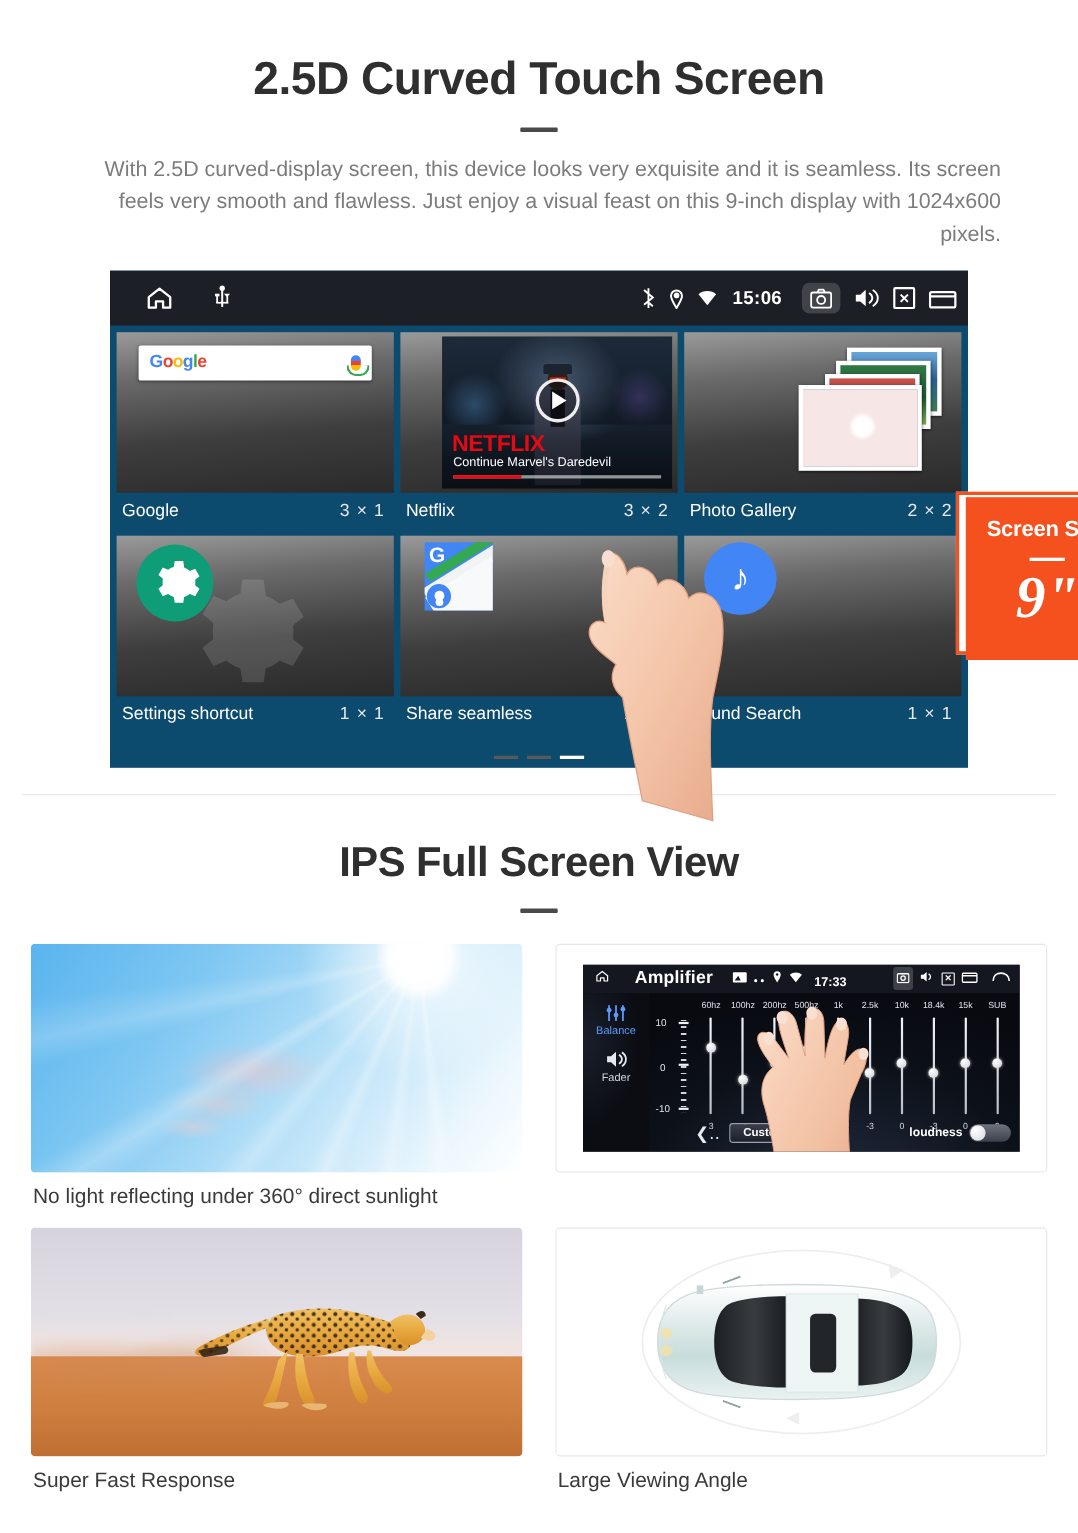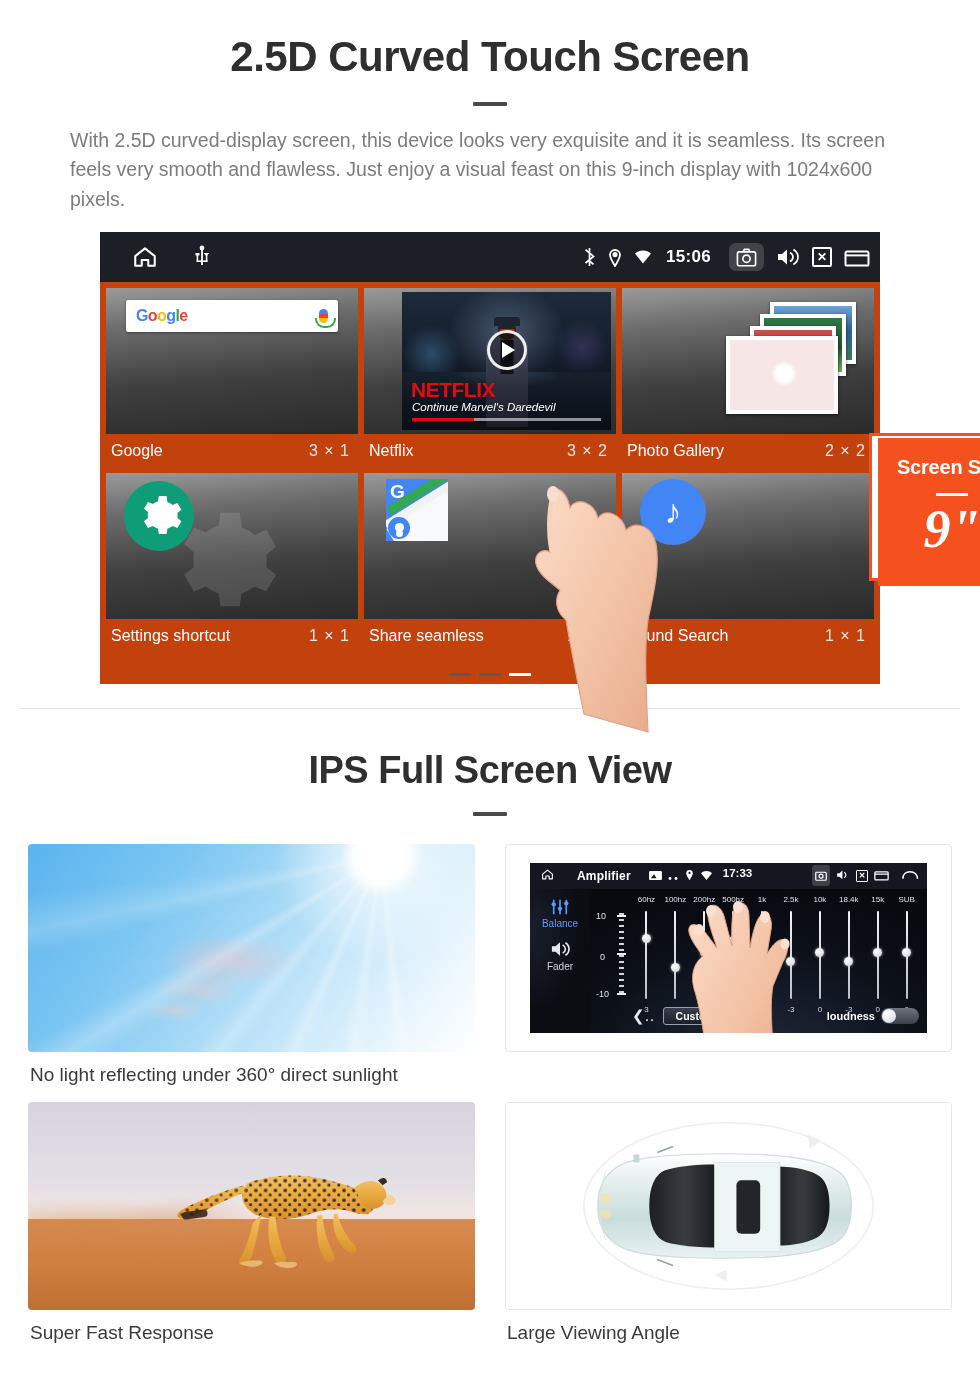"2.5D Curved Touch Screen" .sec1 { padding-top: 34px -> 48px }
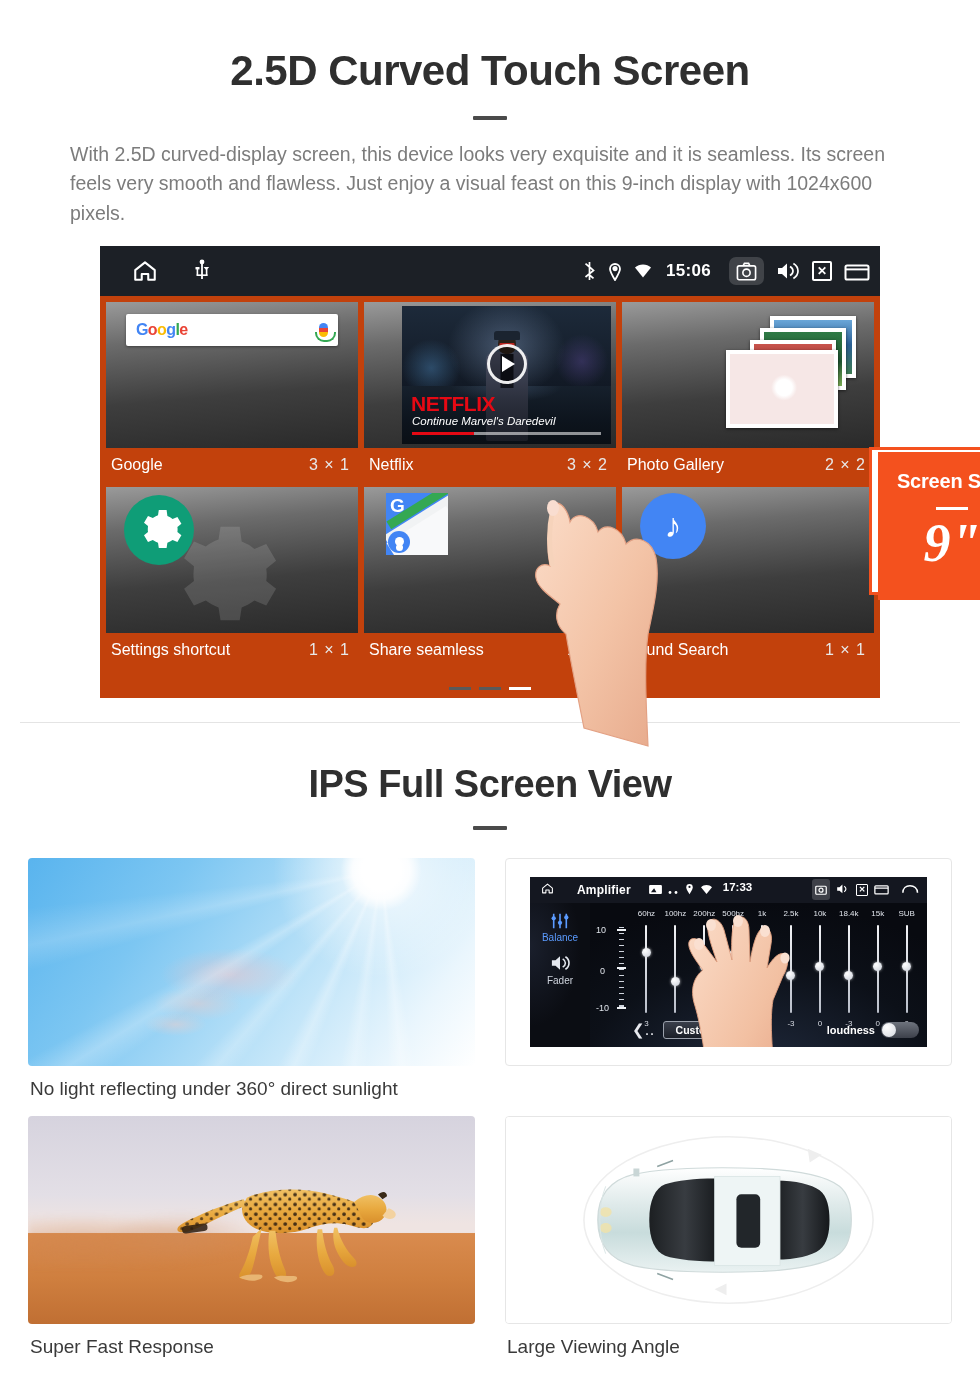"With 2.5D curved-display screen, this" .lede { text-align: left -> right }
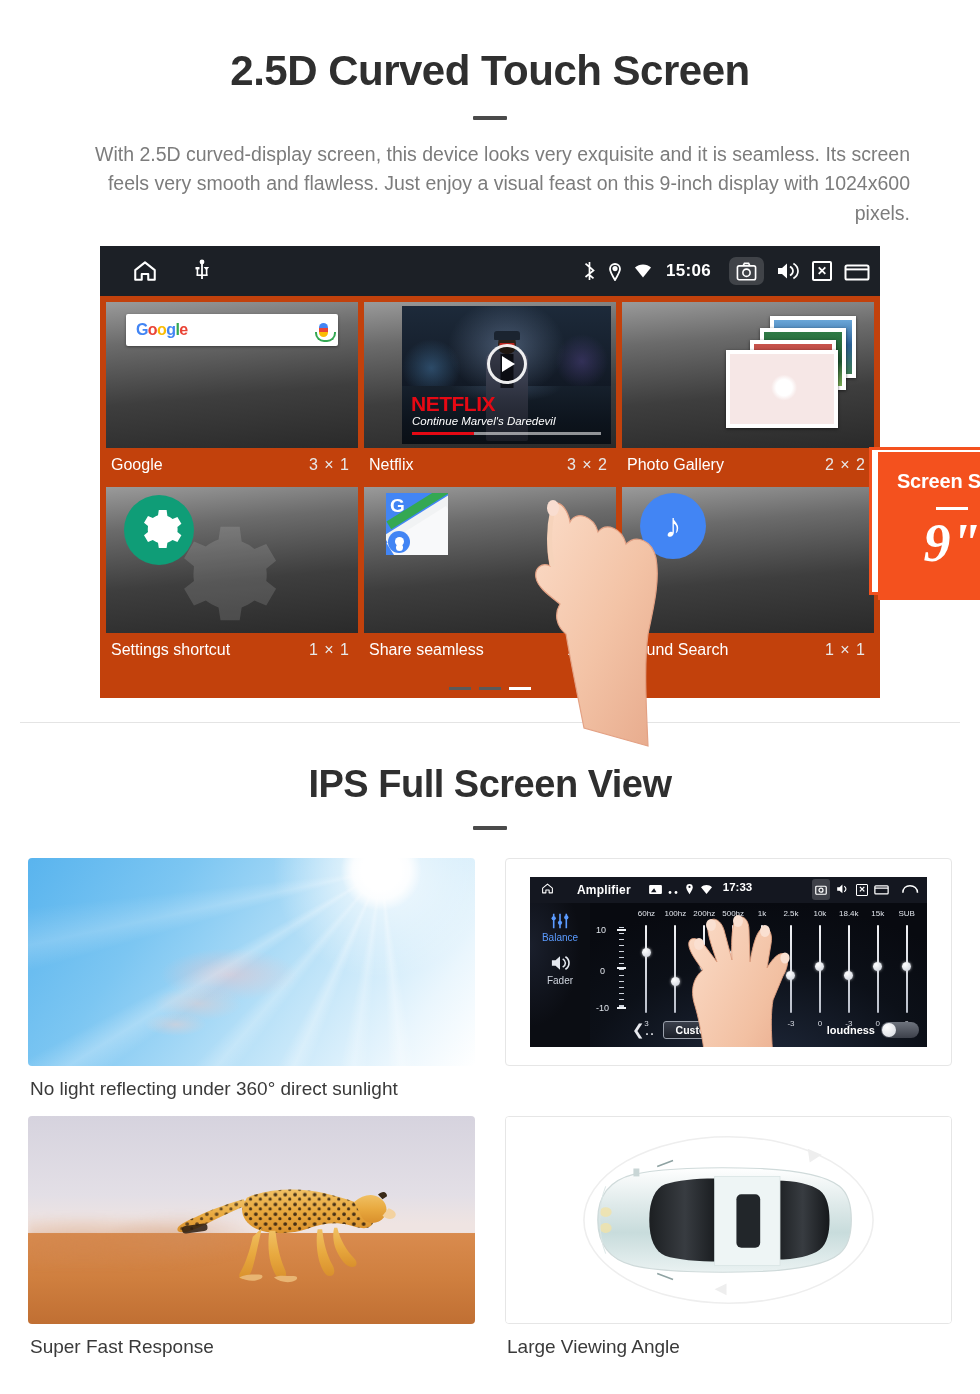"15:06" .device { background: #c2410c -> #0c4a6e }
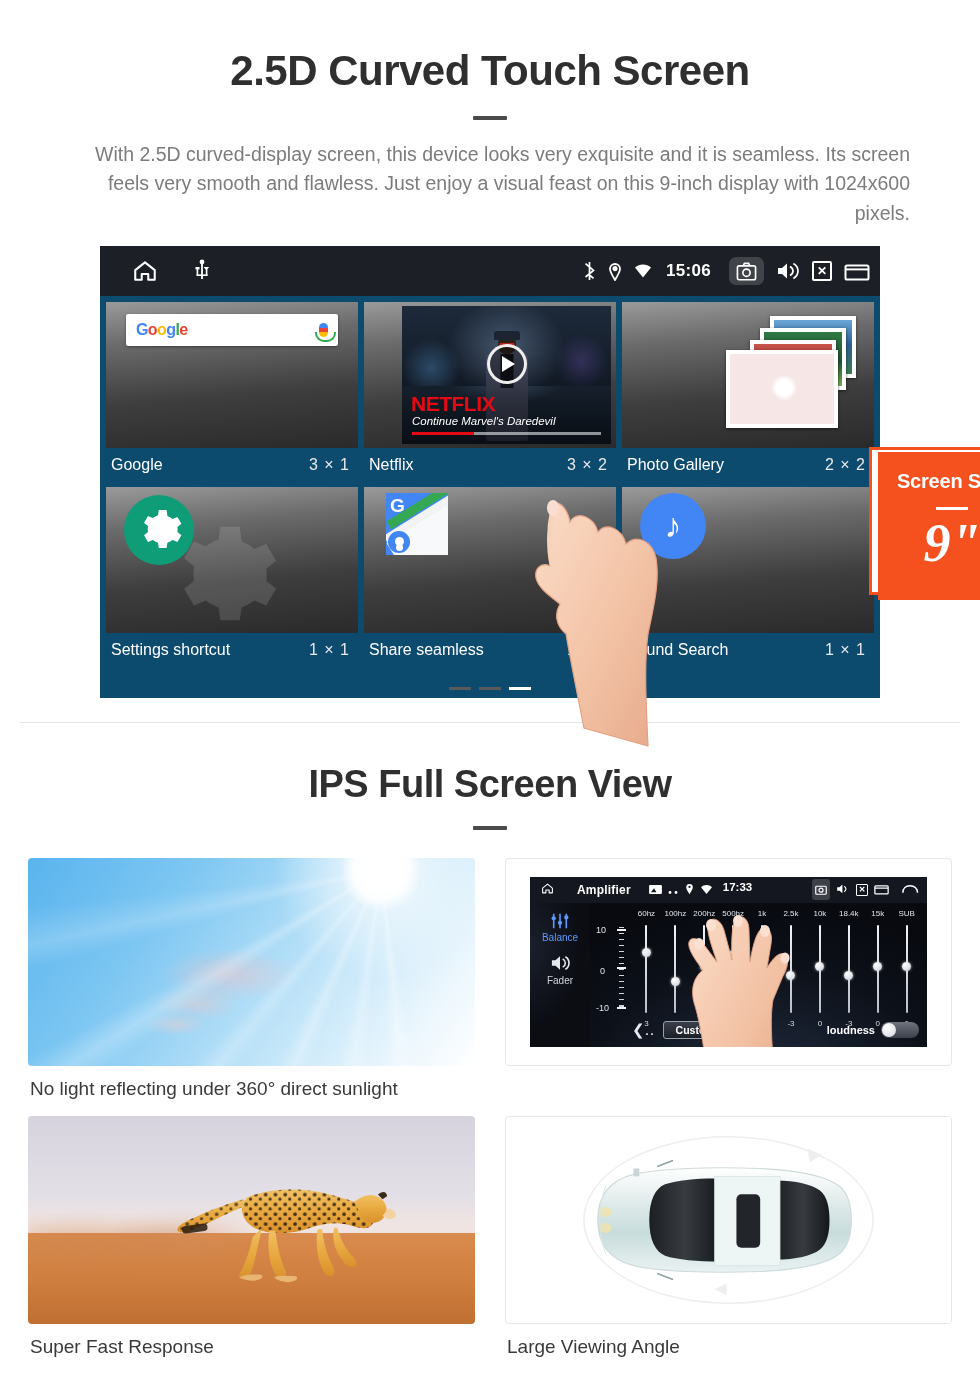"Continue Marvel's Daredevil" .nfx-sub { font-style: italic -> none }
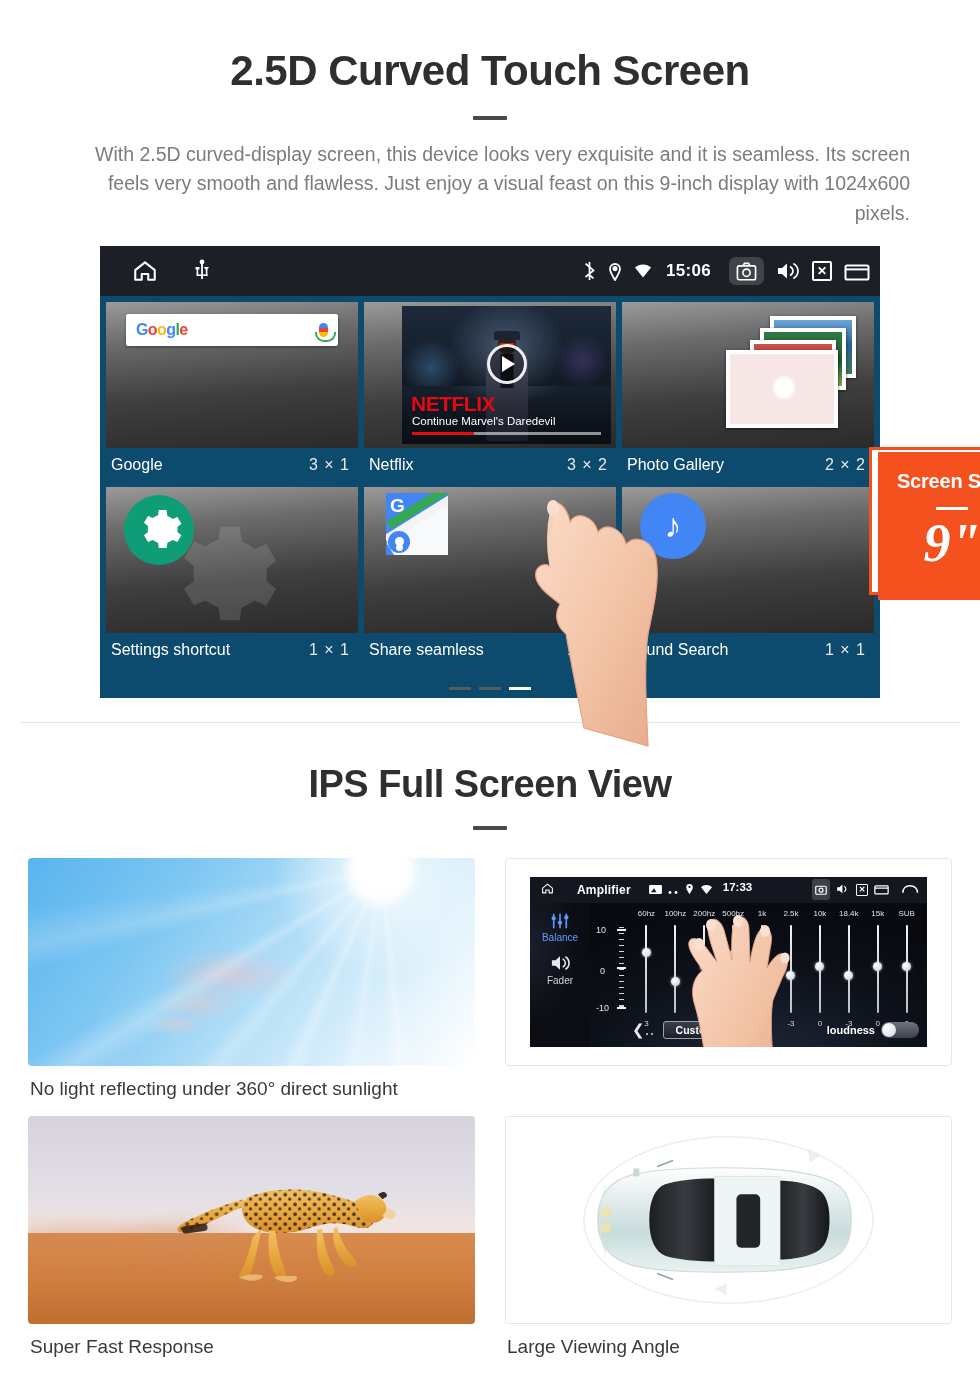"Amplifier" .amp-sb .ttl { font-size: 12px -> 16px }
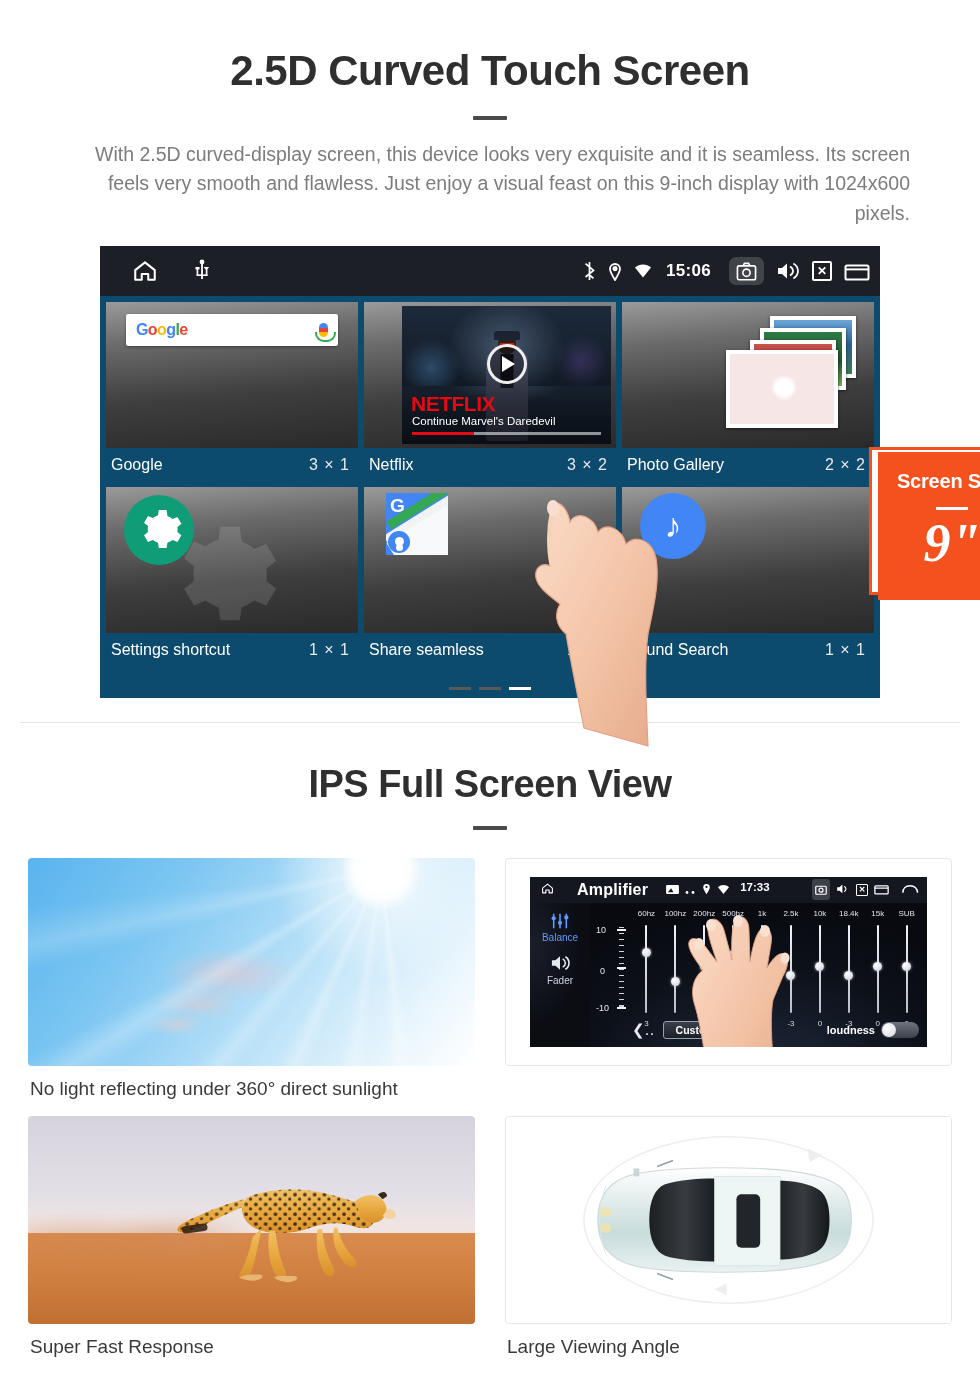"17:33" .amp-sb .grp { align-items: flex-start -> flex-end }
